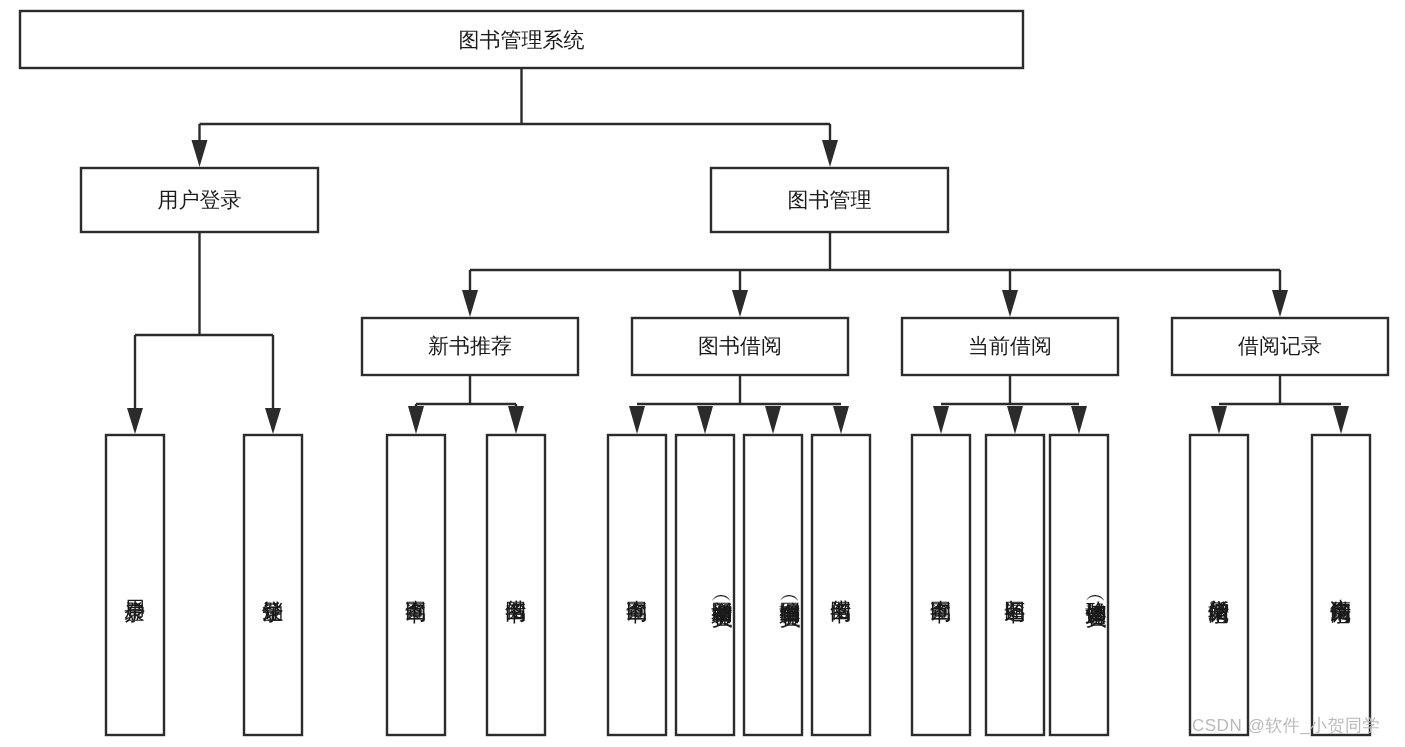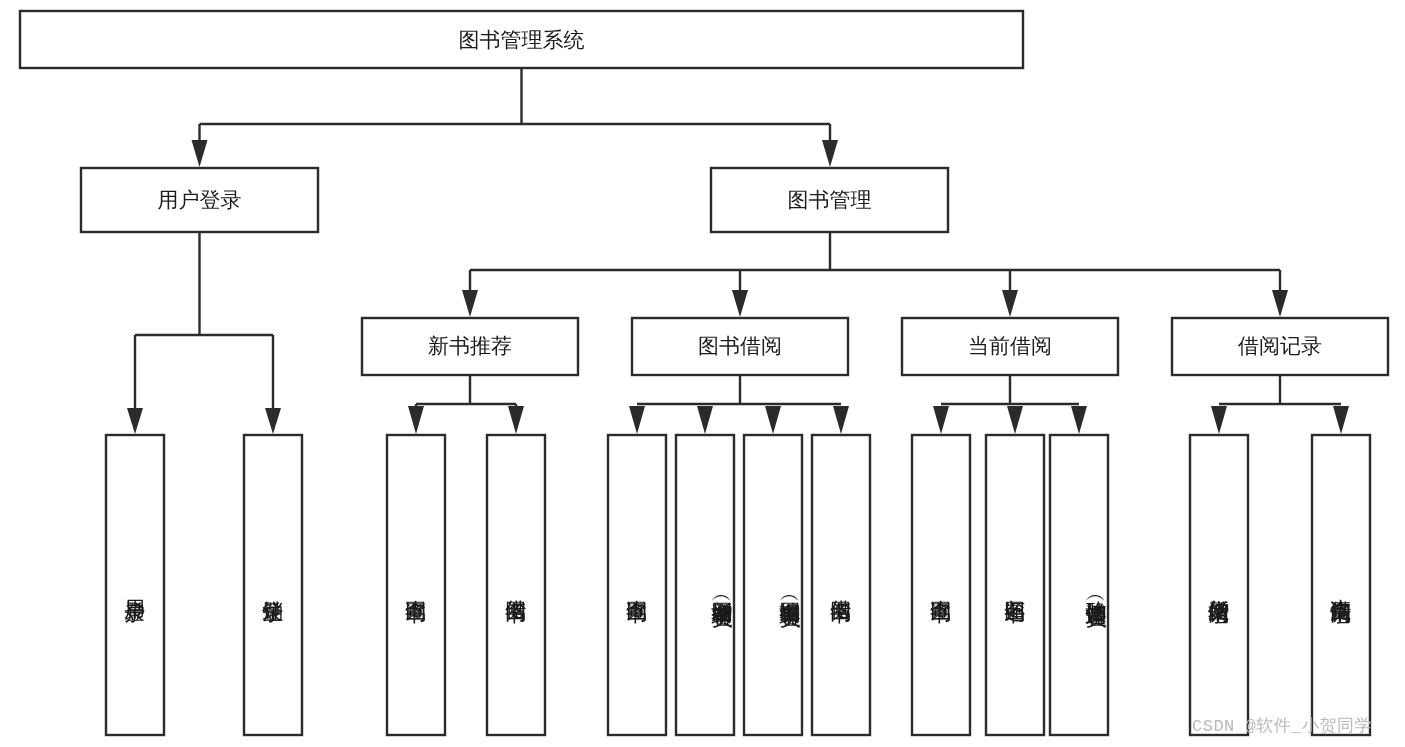"CSDN @软件_小贺同学" .watermark { font-family: Liberation Mono, monospace -> Liberation Sans, sans-serif }
